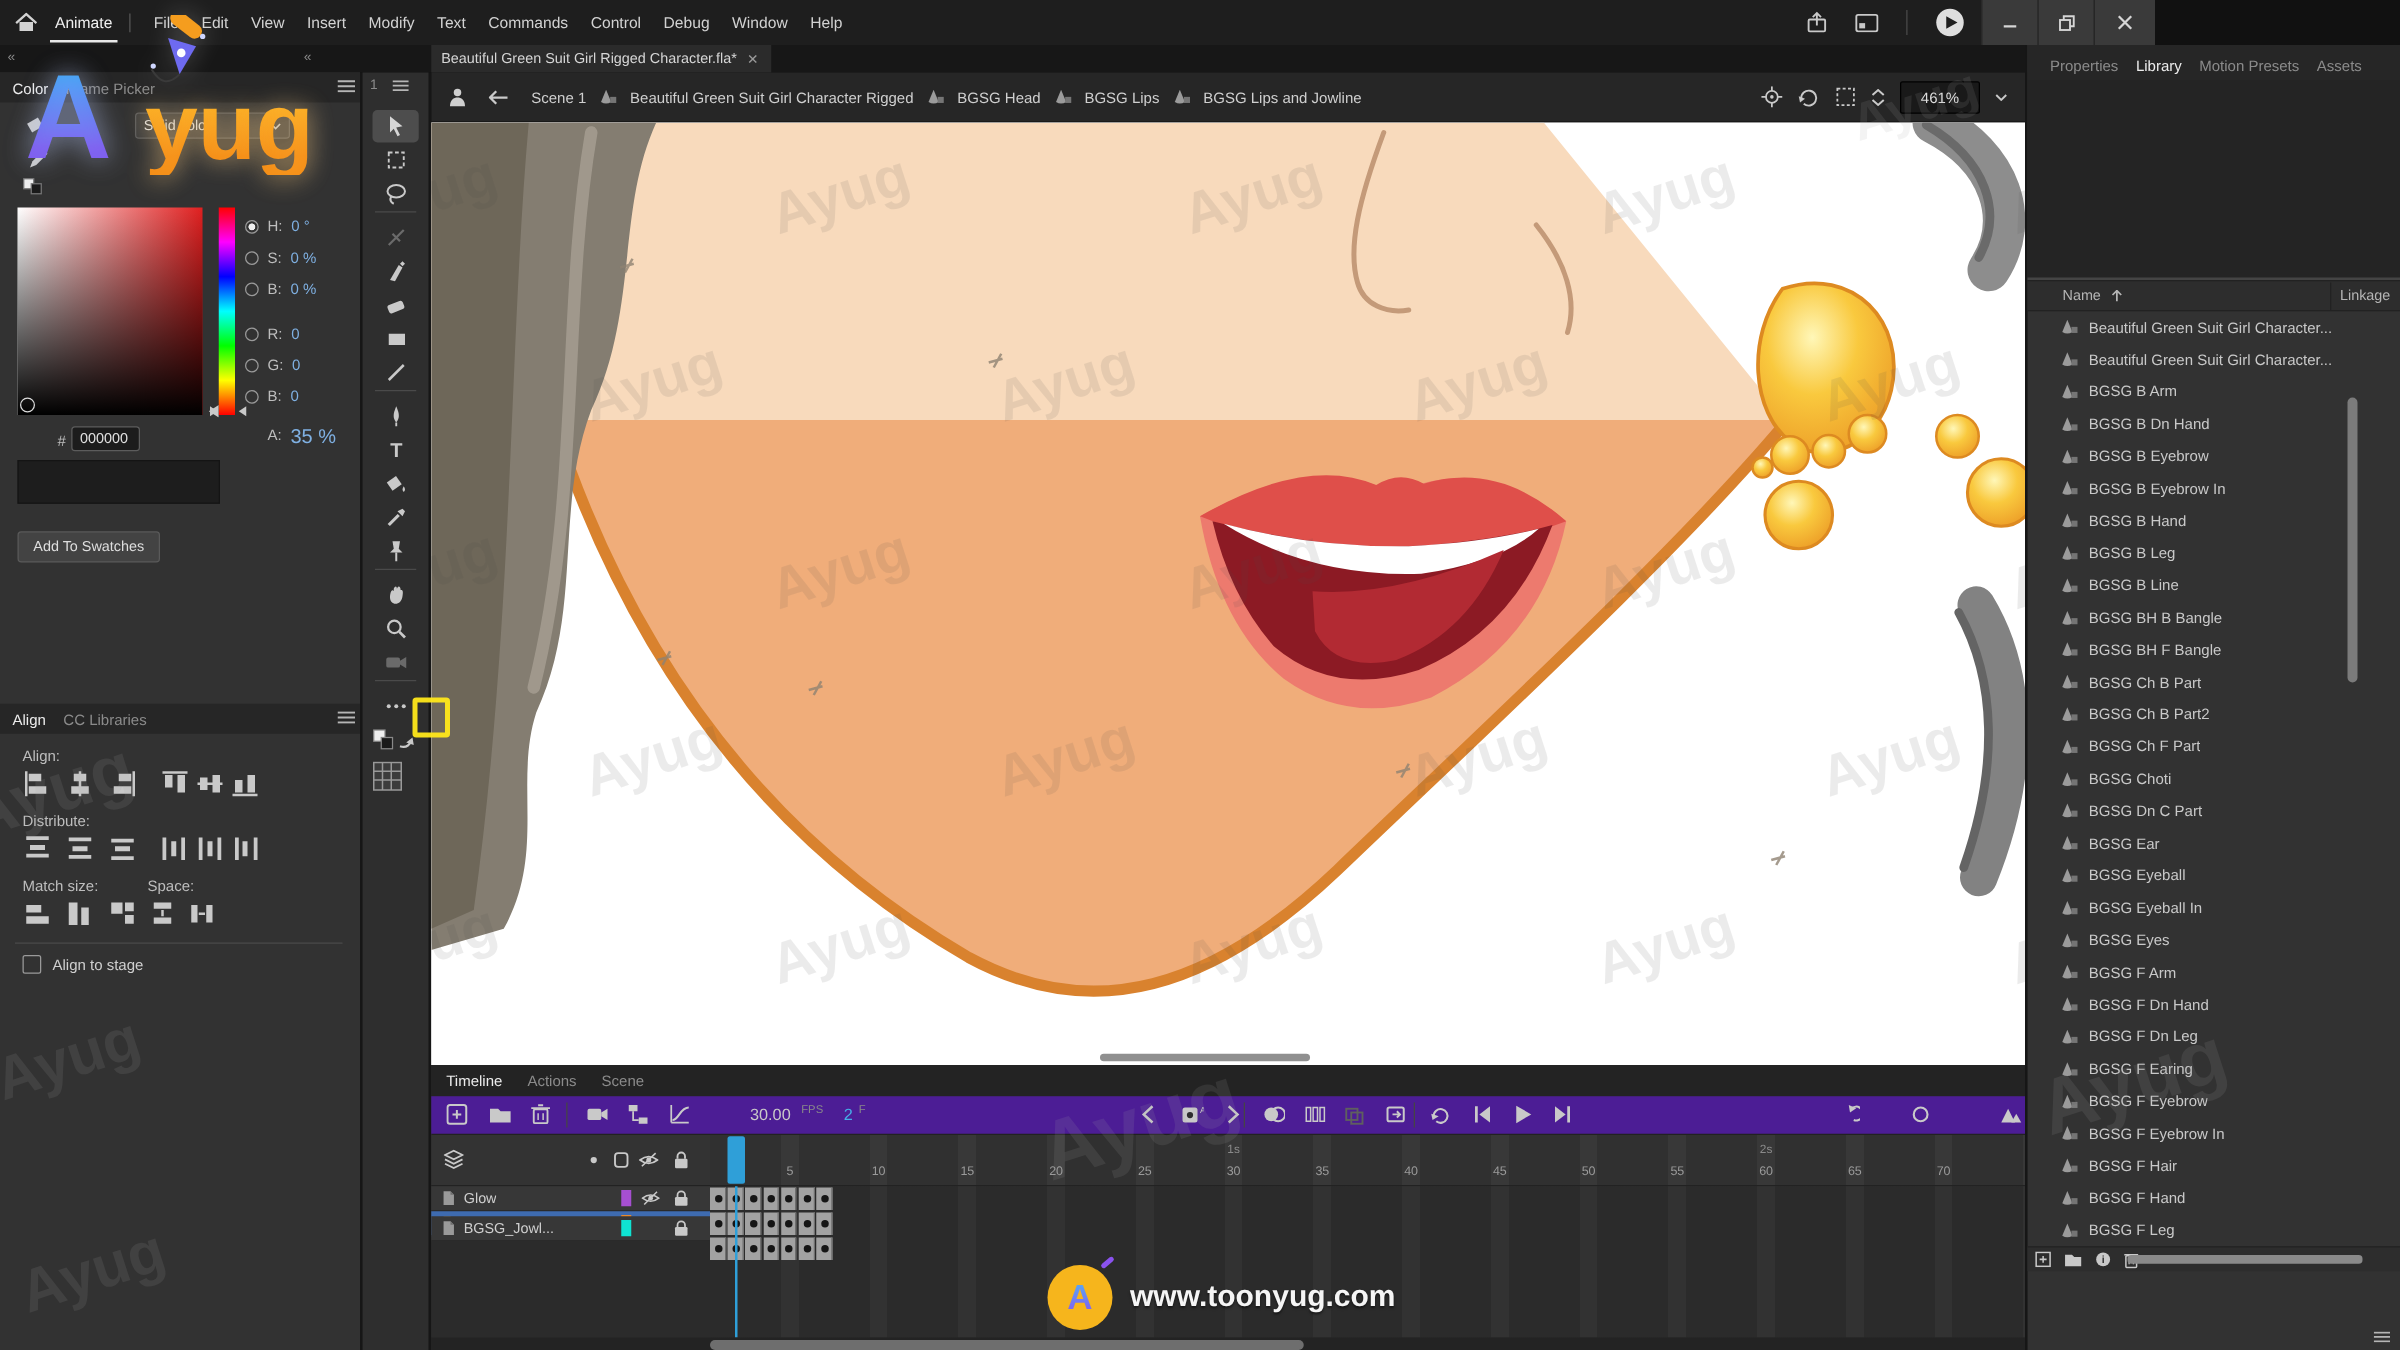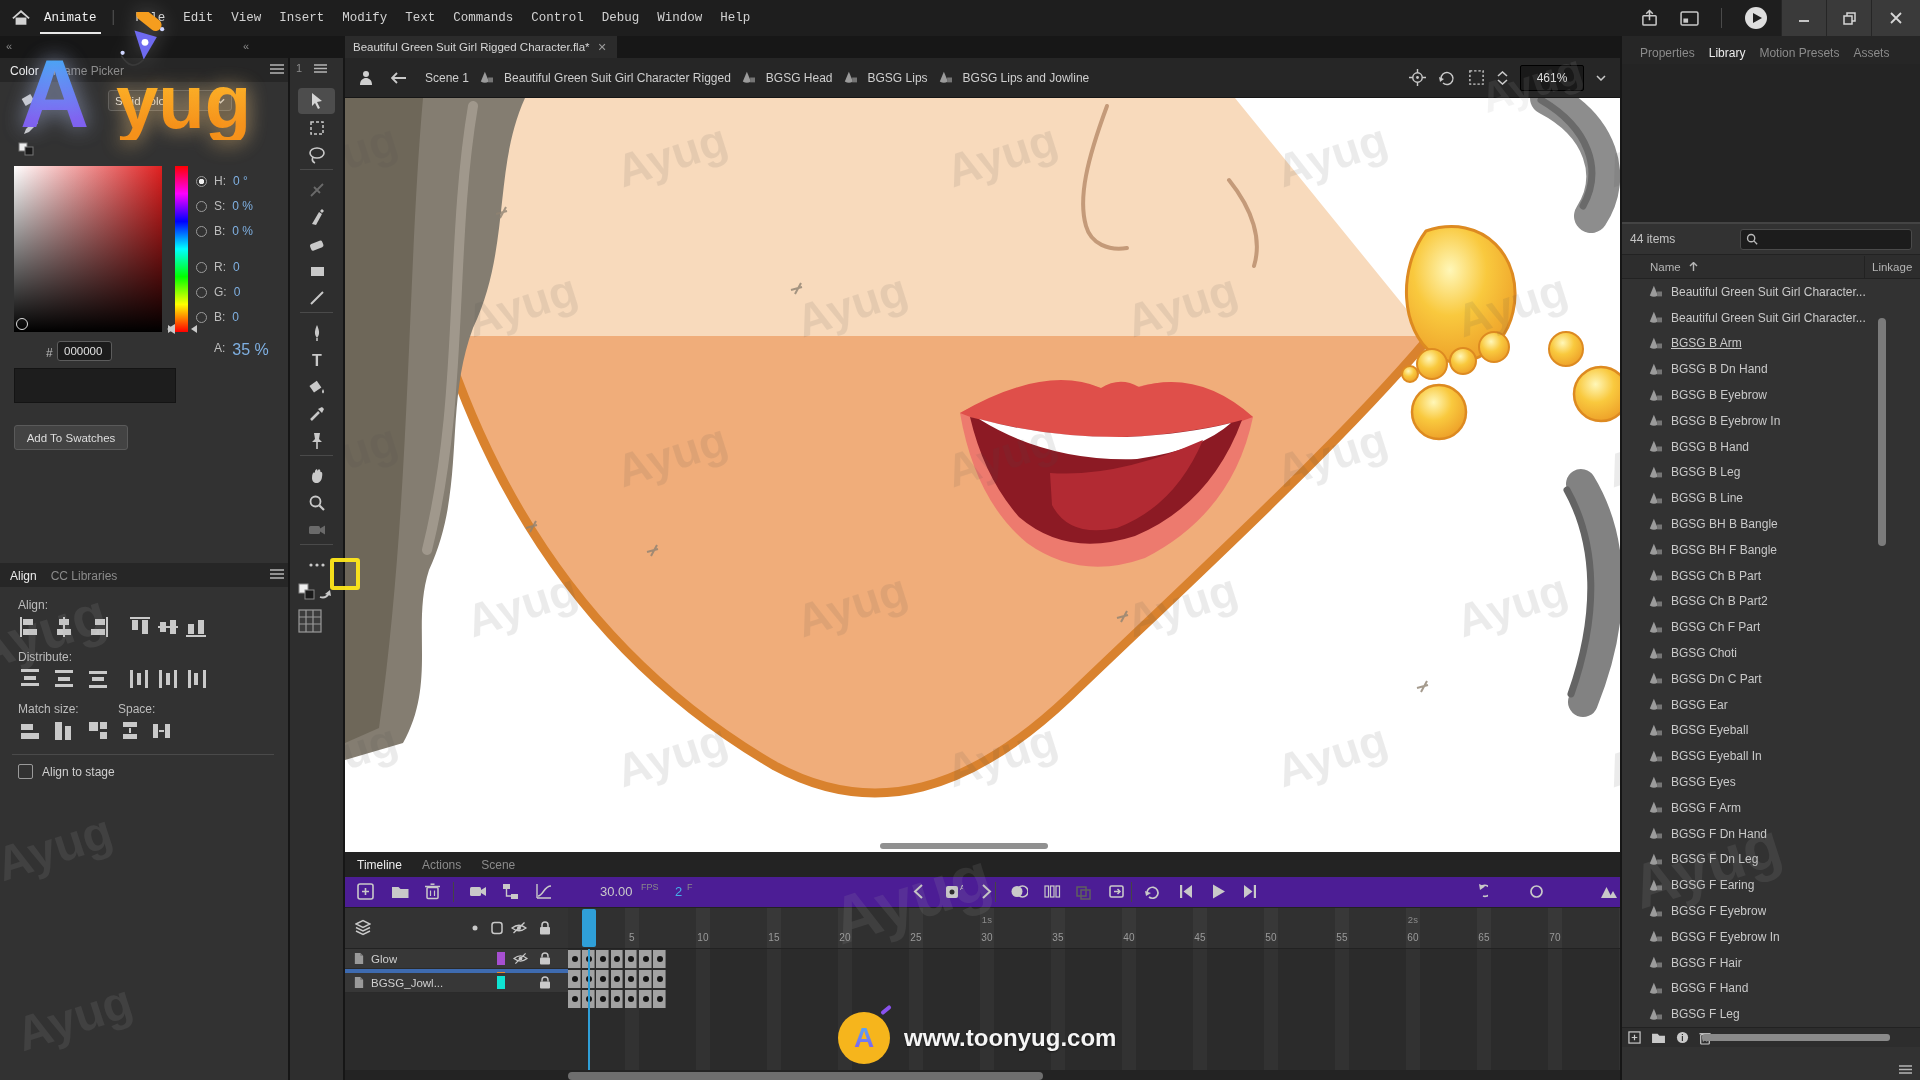"Animate" #appbar { font-family: Liberation Mono, monospace -> none; width: 1920px -> 1724px }
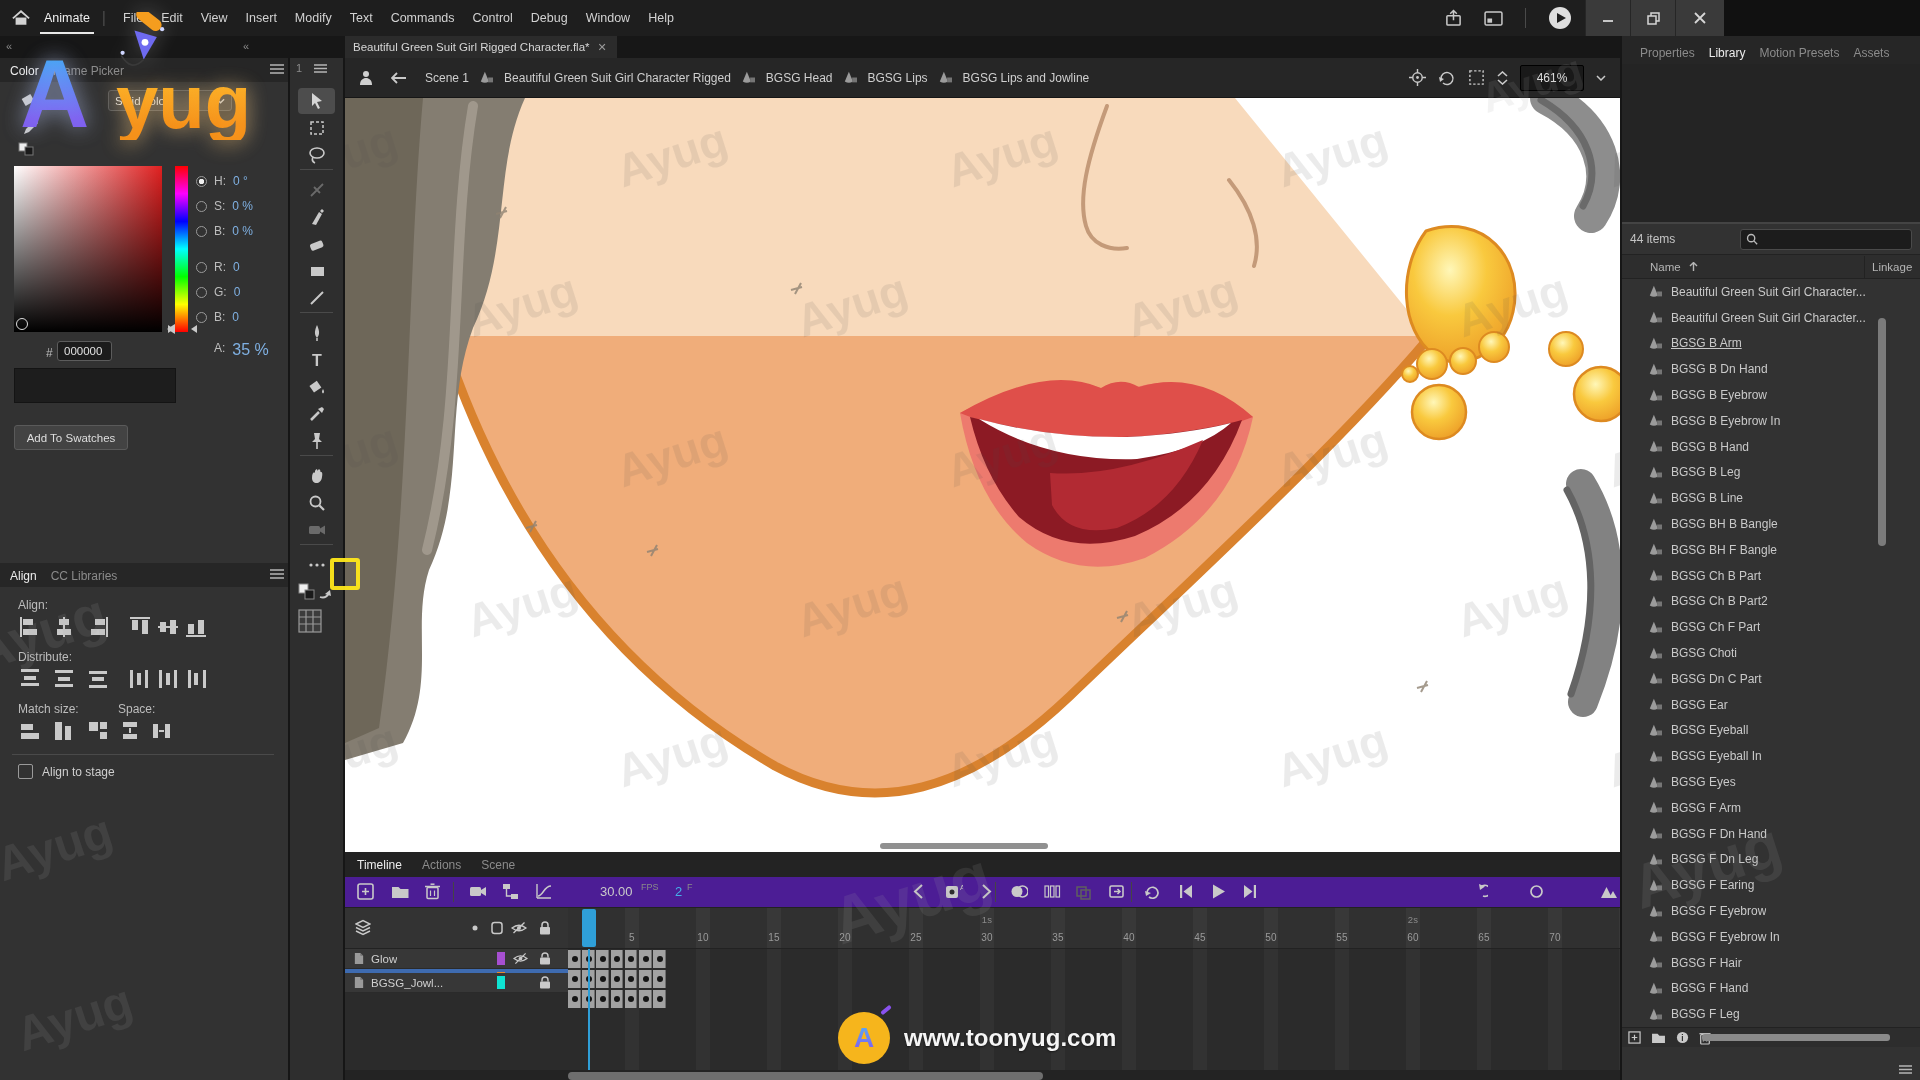"44 items" div.flex { html: <div> <span>44 items</span> <div> <svg> <circle></circle> <line></line> </svg> </div> </div> -> none }
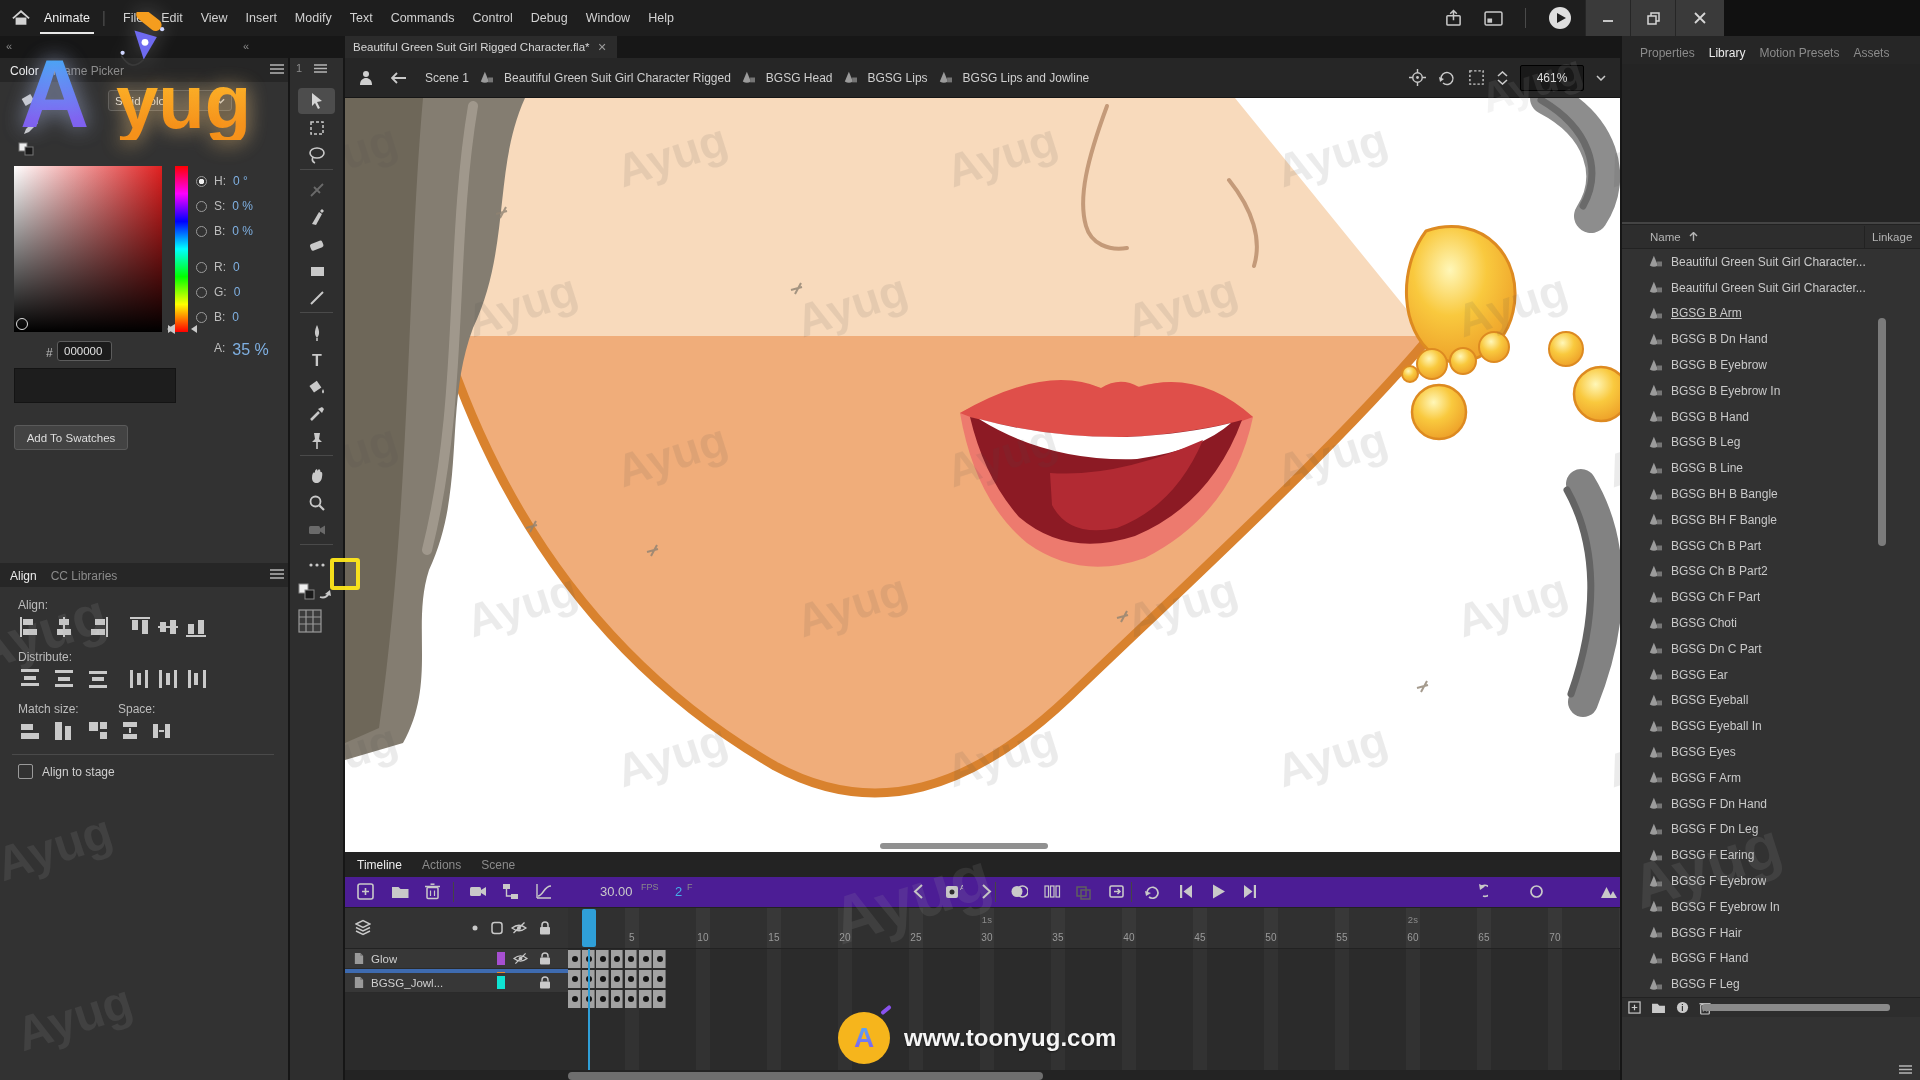"BGSG B Arm" span { text-decoration: underline -> none }
